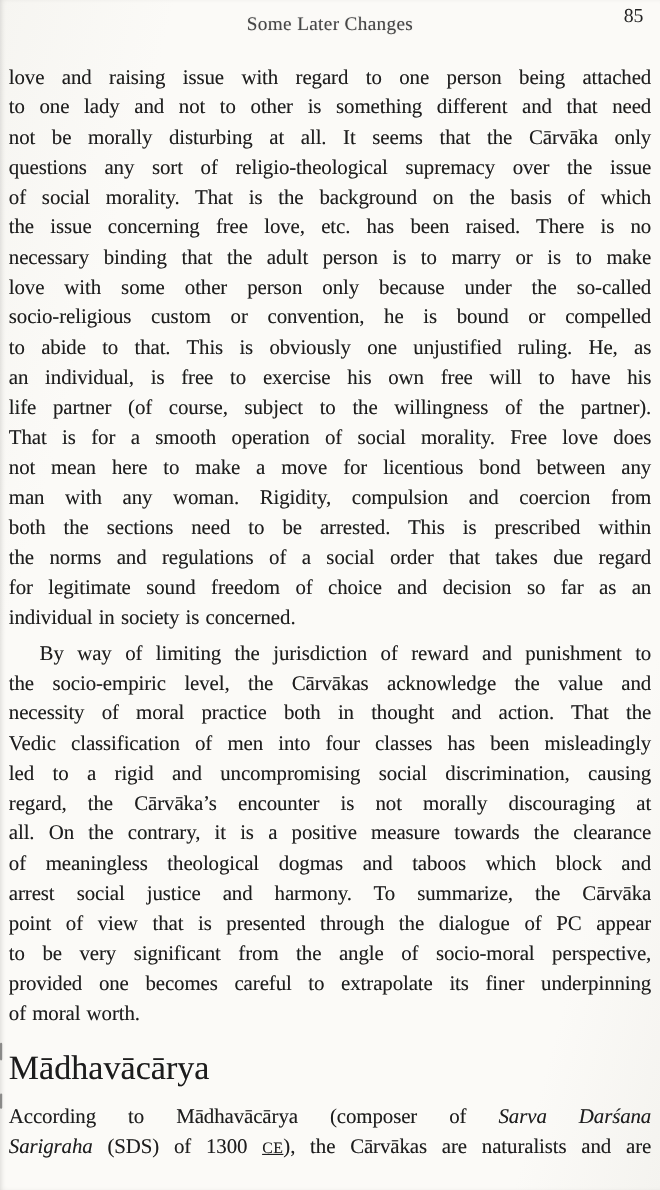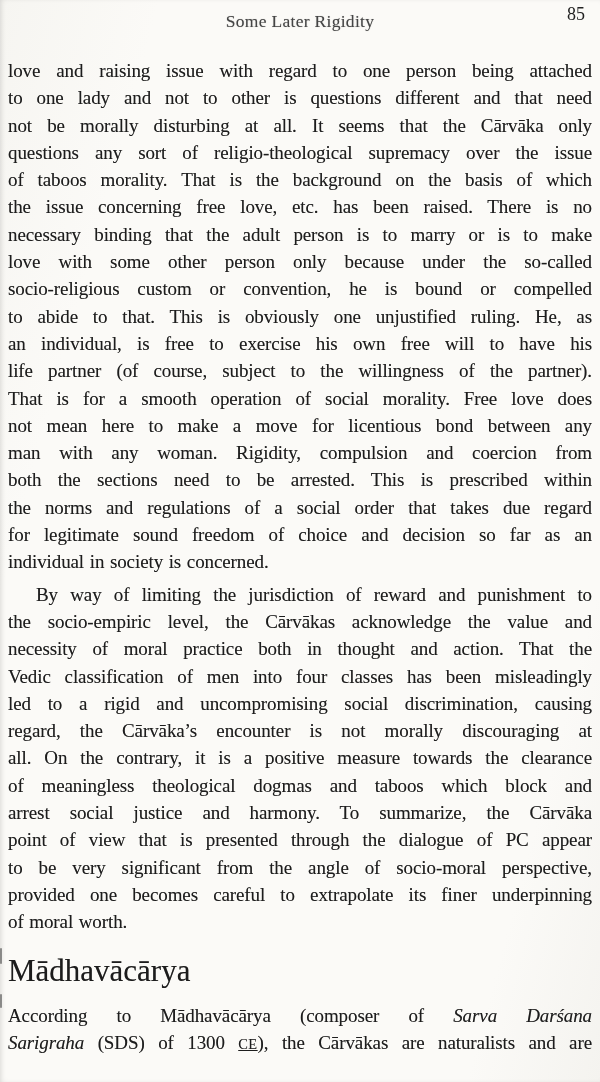"Some Later Rigidity" div.running-head { text: Rigidity -> Changes }
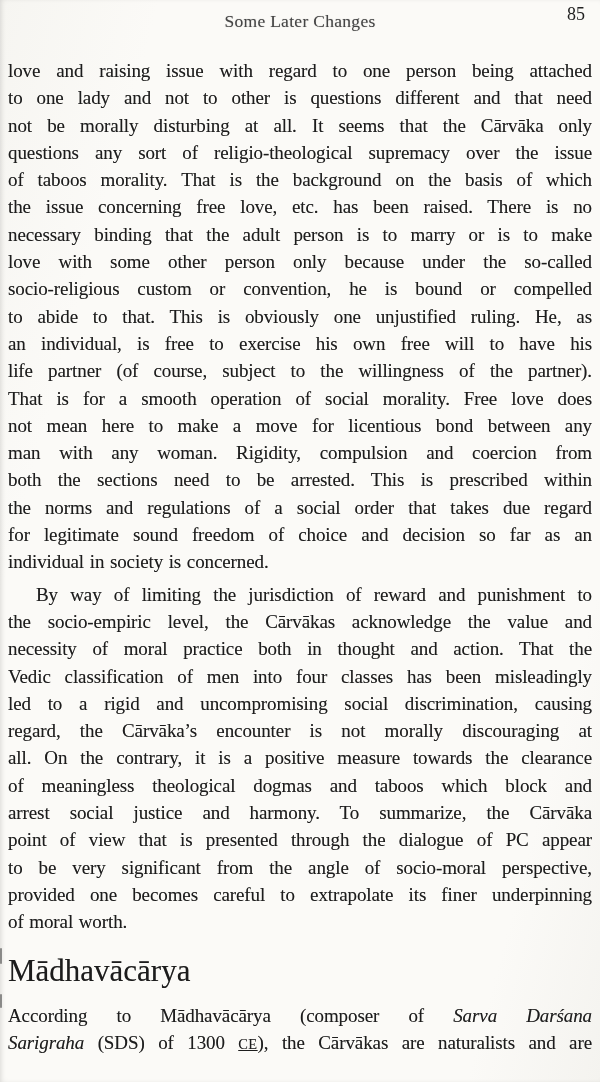"to one lady and not" div.line { text: questions -> something }
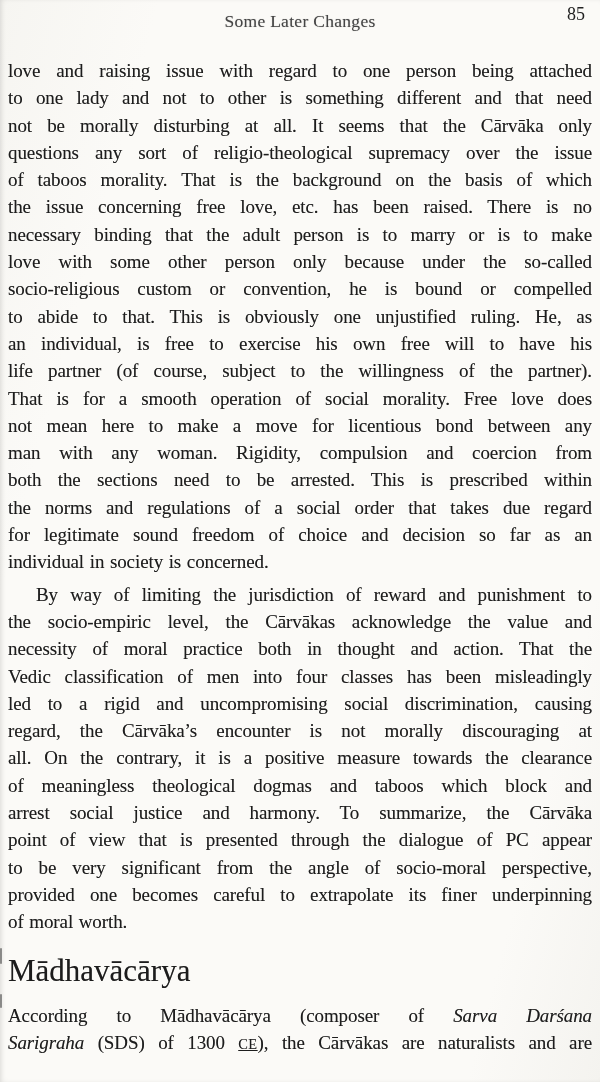"of taboos morality. That is" div.line { text: taboos -> social }
